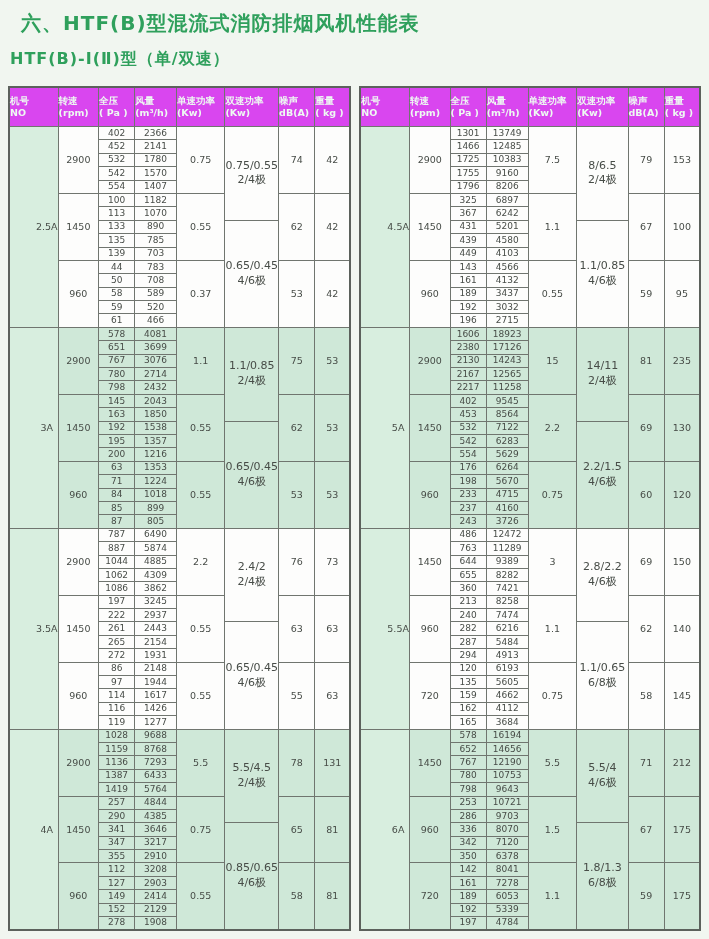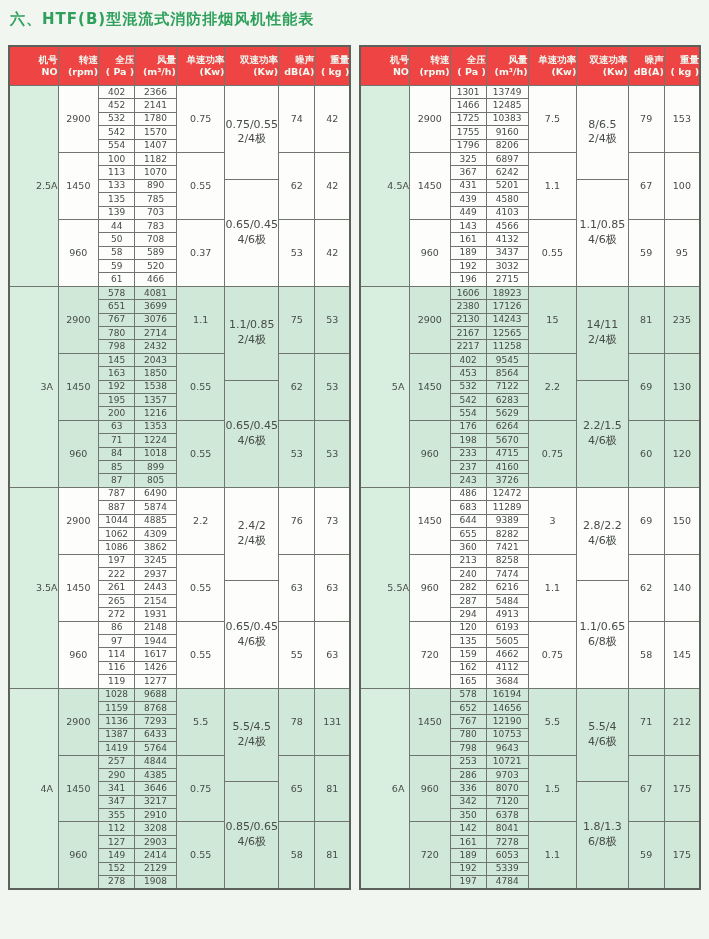"六、HTF(B)型混流式消防排烟风机性能表" .title { font-size: 15px -> 20px; margin: 2px 0 0 2px -> 2px 0 0 13px }
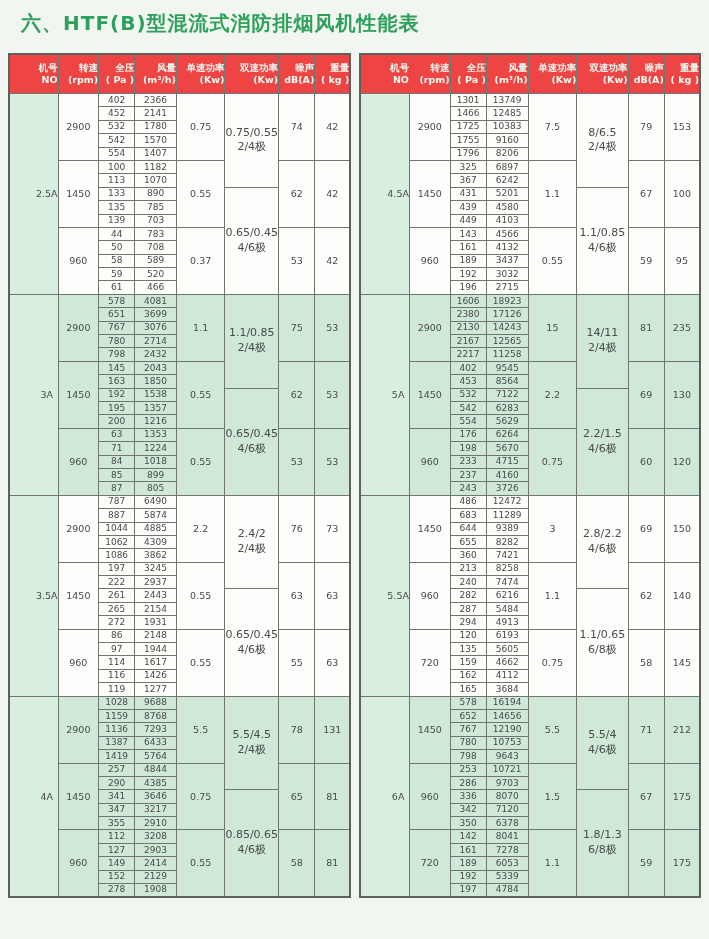"HTF(B)-Ⅰ(Ⅱ)型（单/双速）" div.subtitle { html: none -> <div>HTF(B)-Ⅰ(Ⅱ)型（单/双速）</div> }
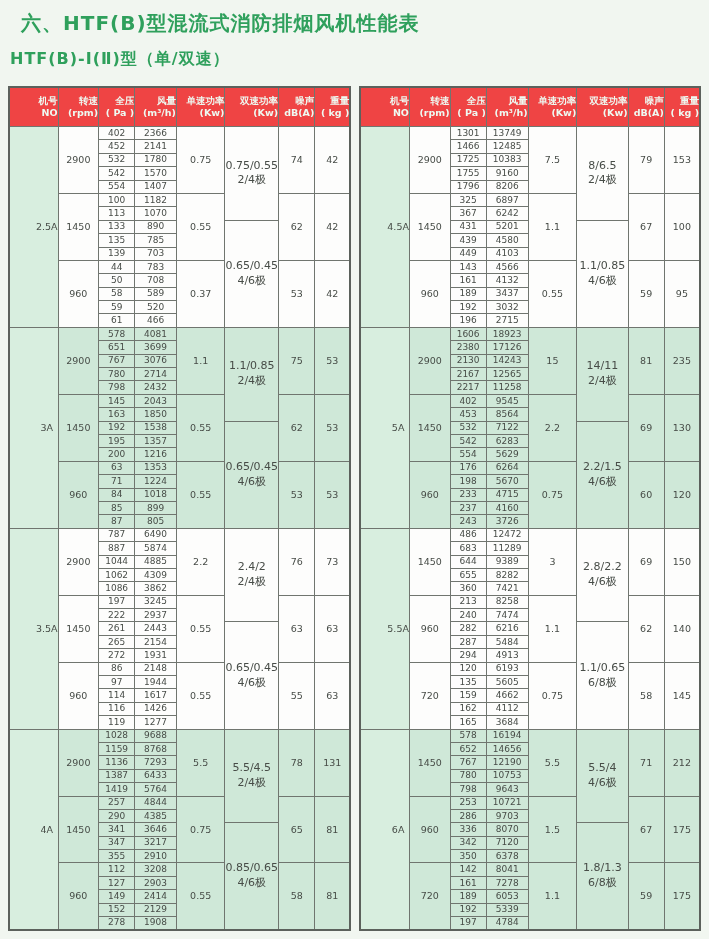"机号" thead th { background: #ef4444 -> #d946ef; text-align: right -> left }
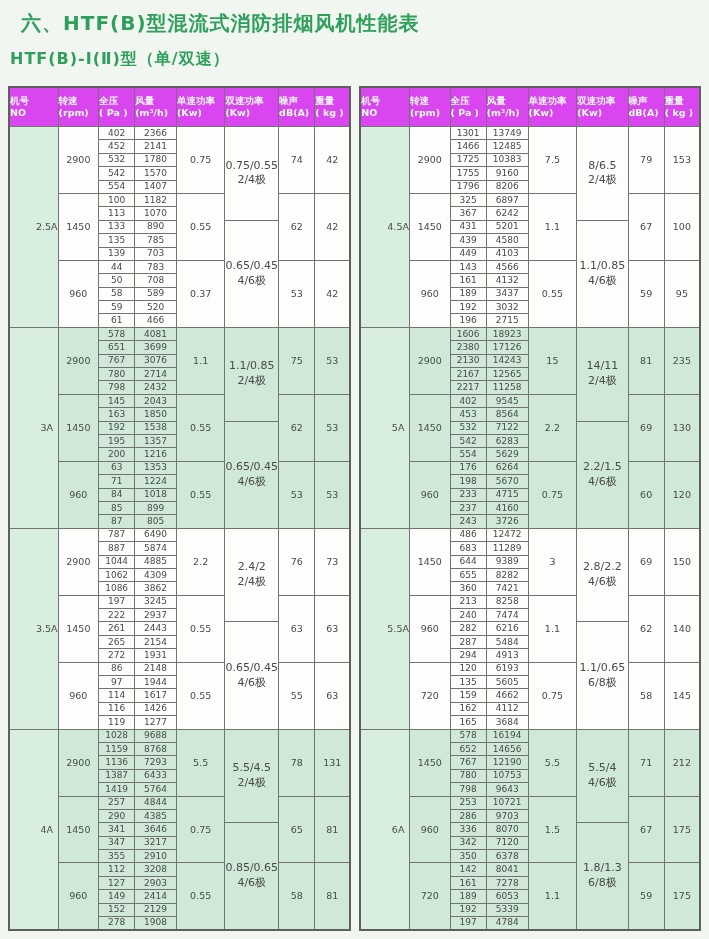"683" td.pa { text: 683 -> 763 }
